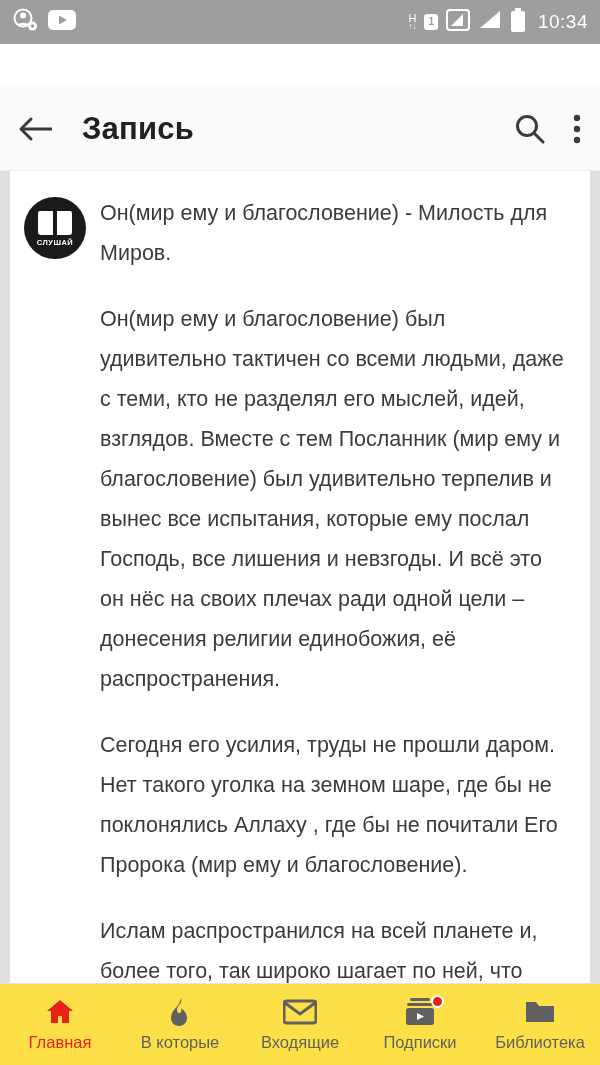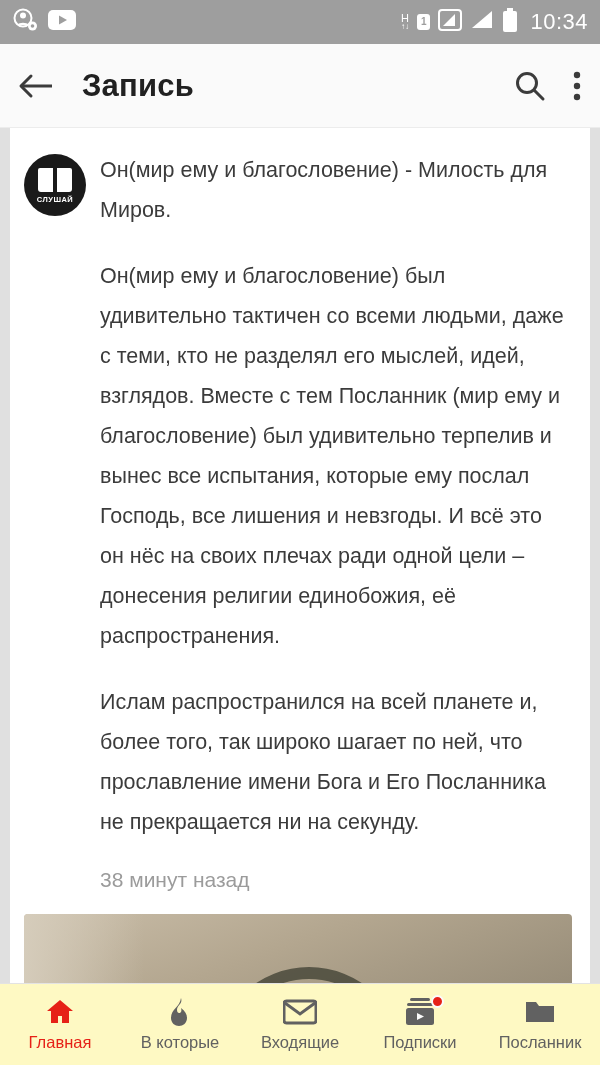"10:34" .status-clock { font-size: 22px -> 19px }
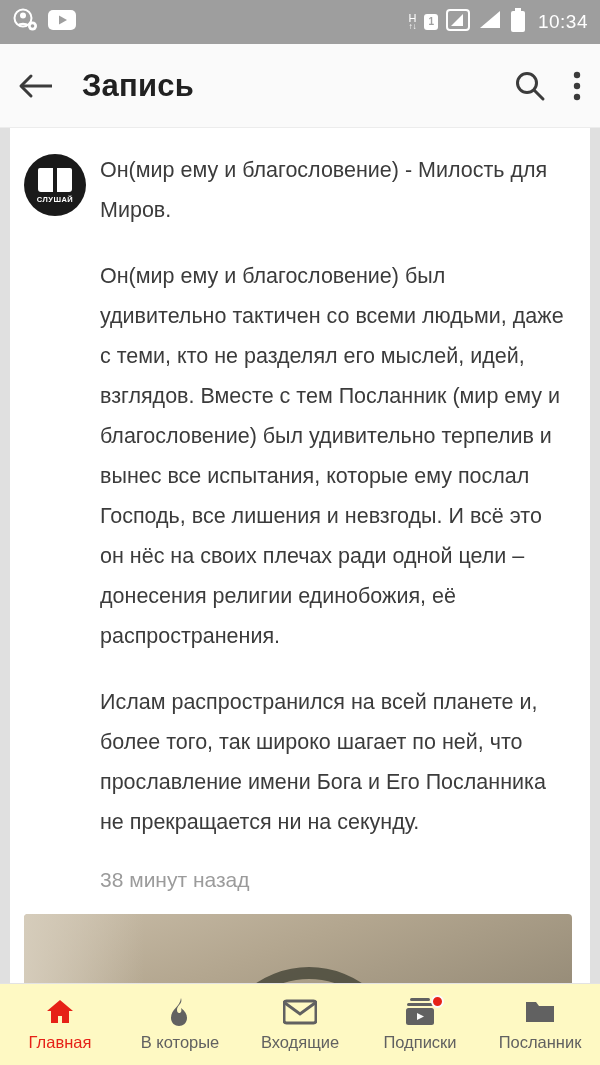"Запись" .app-bar { margin-top: none -> 43px }
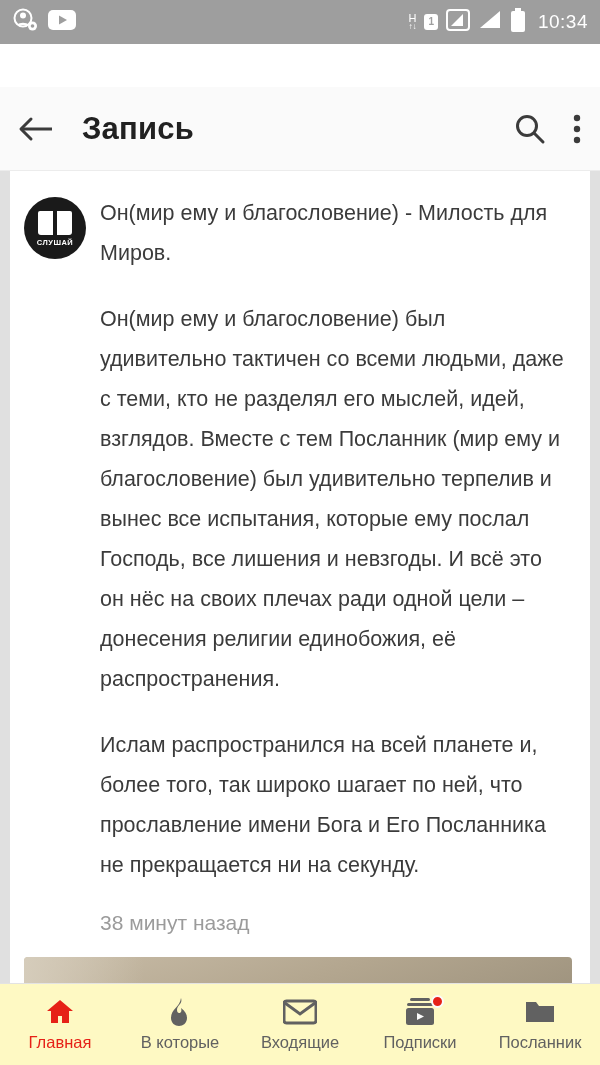"Сегодня его усилия, труды не" p { html: none -> <p>Сегодня его усилия, труды не прошли даром. Нет такого уголка на земном шаре, где бы не поклонялись Аллаху , где бы не почитали Его Пророка (мир ему и благословение).</p> }
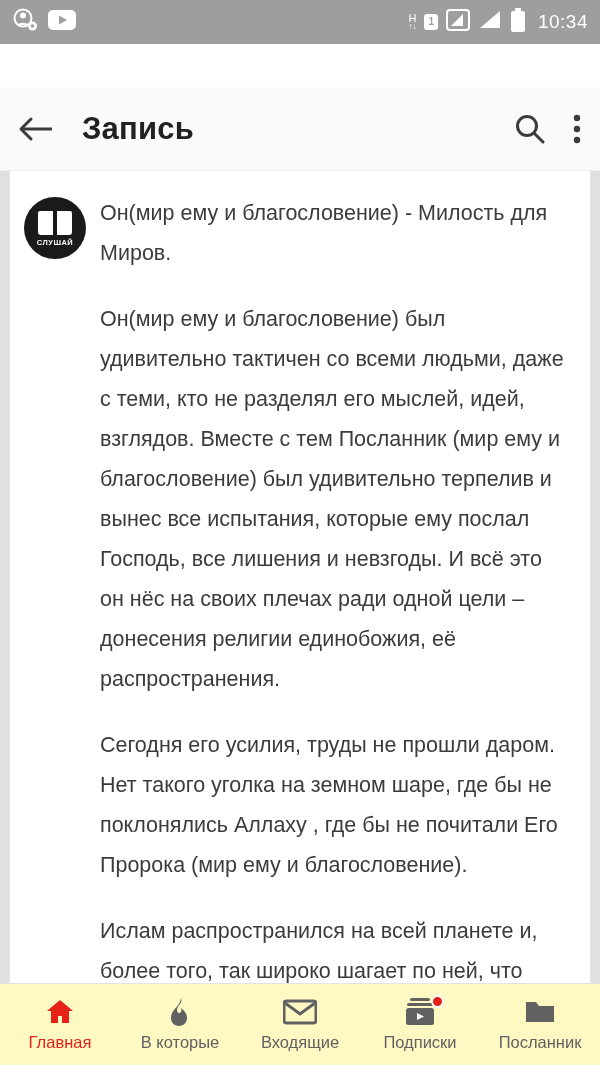"Главная" .bottom-nav { background: #fef9c3 -> #fde047 }
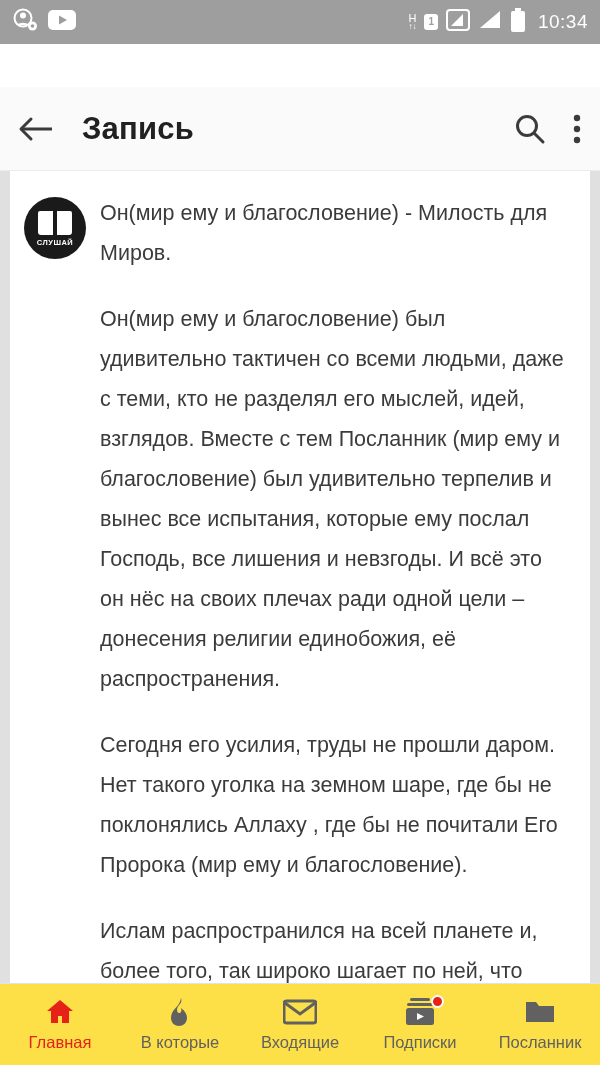"Посланник" span.nav-label { text: Посланник -> Библиотека }
